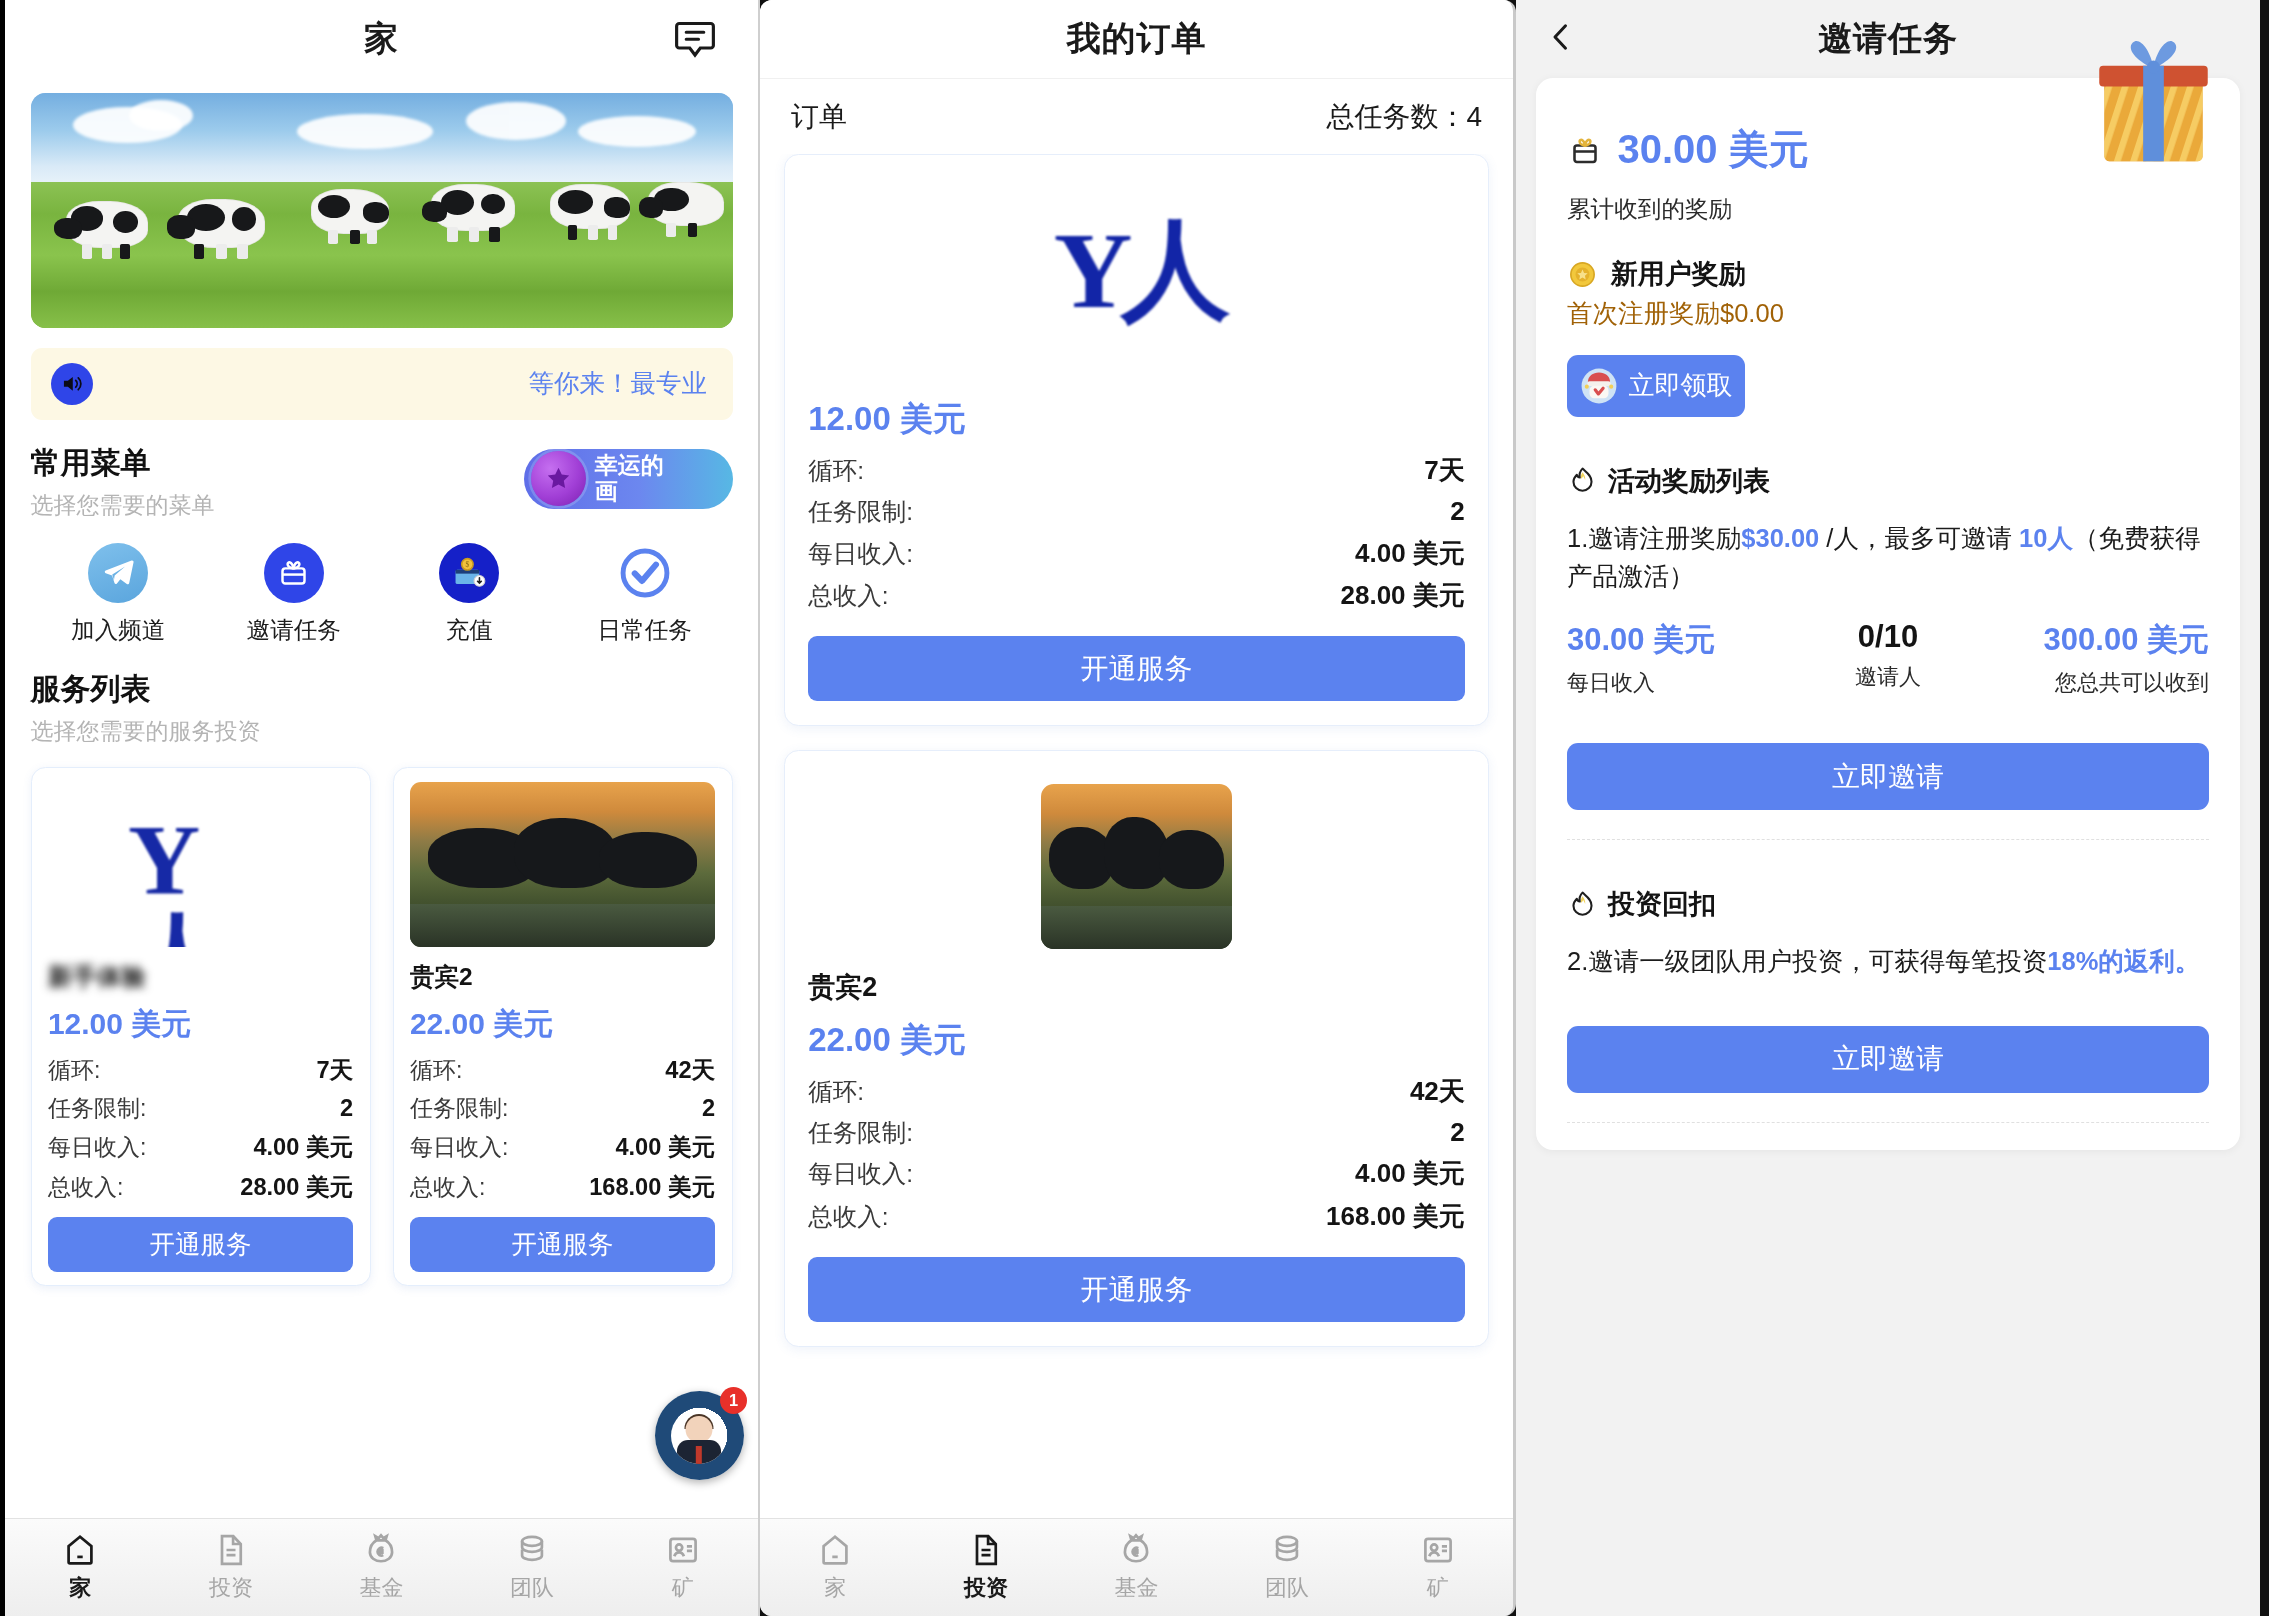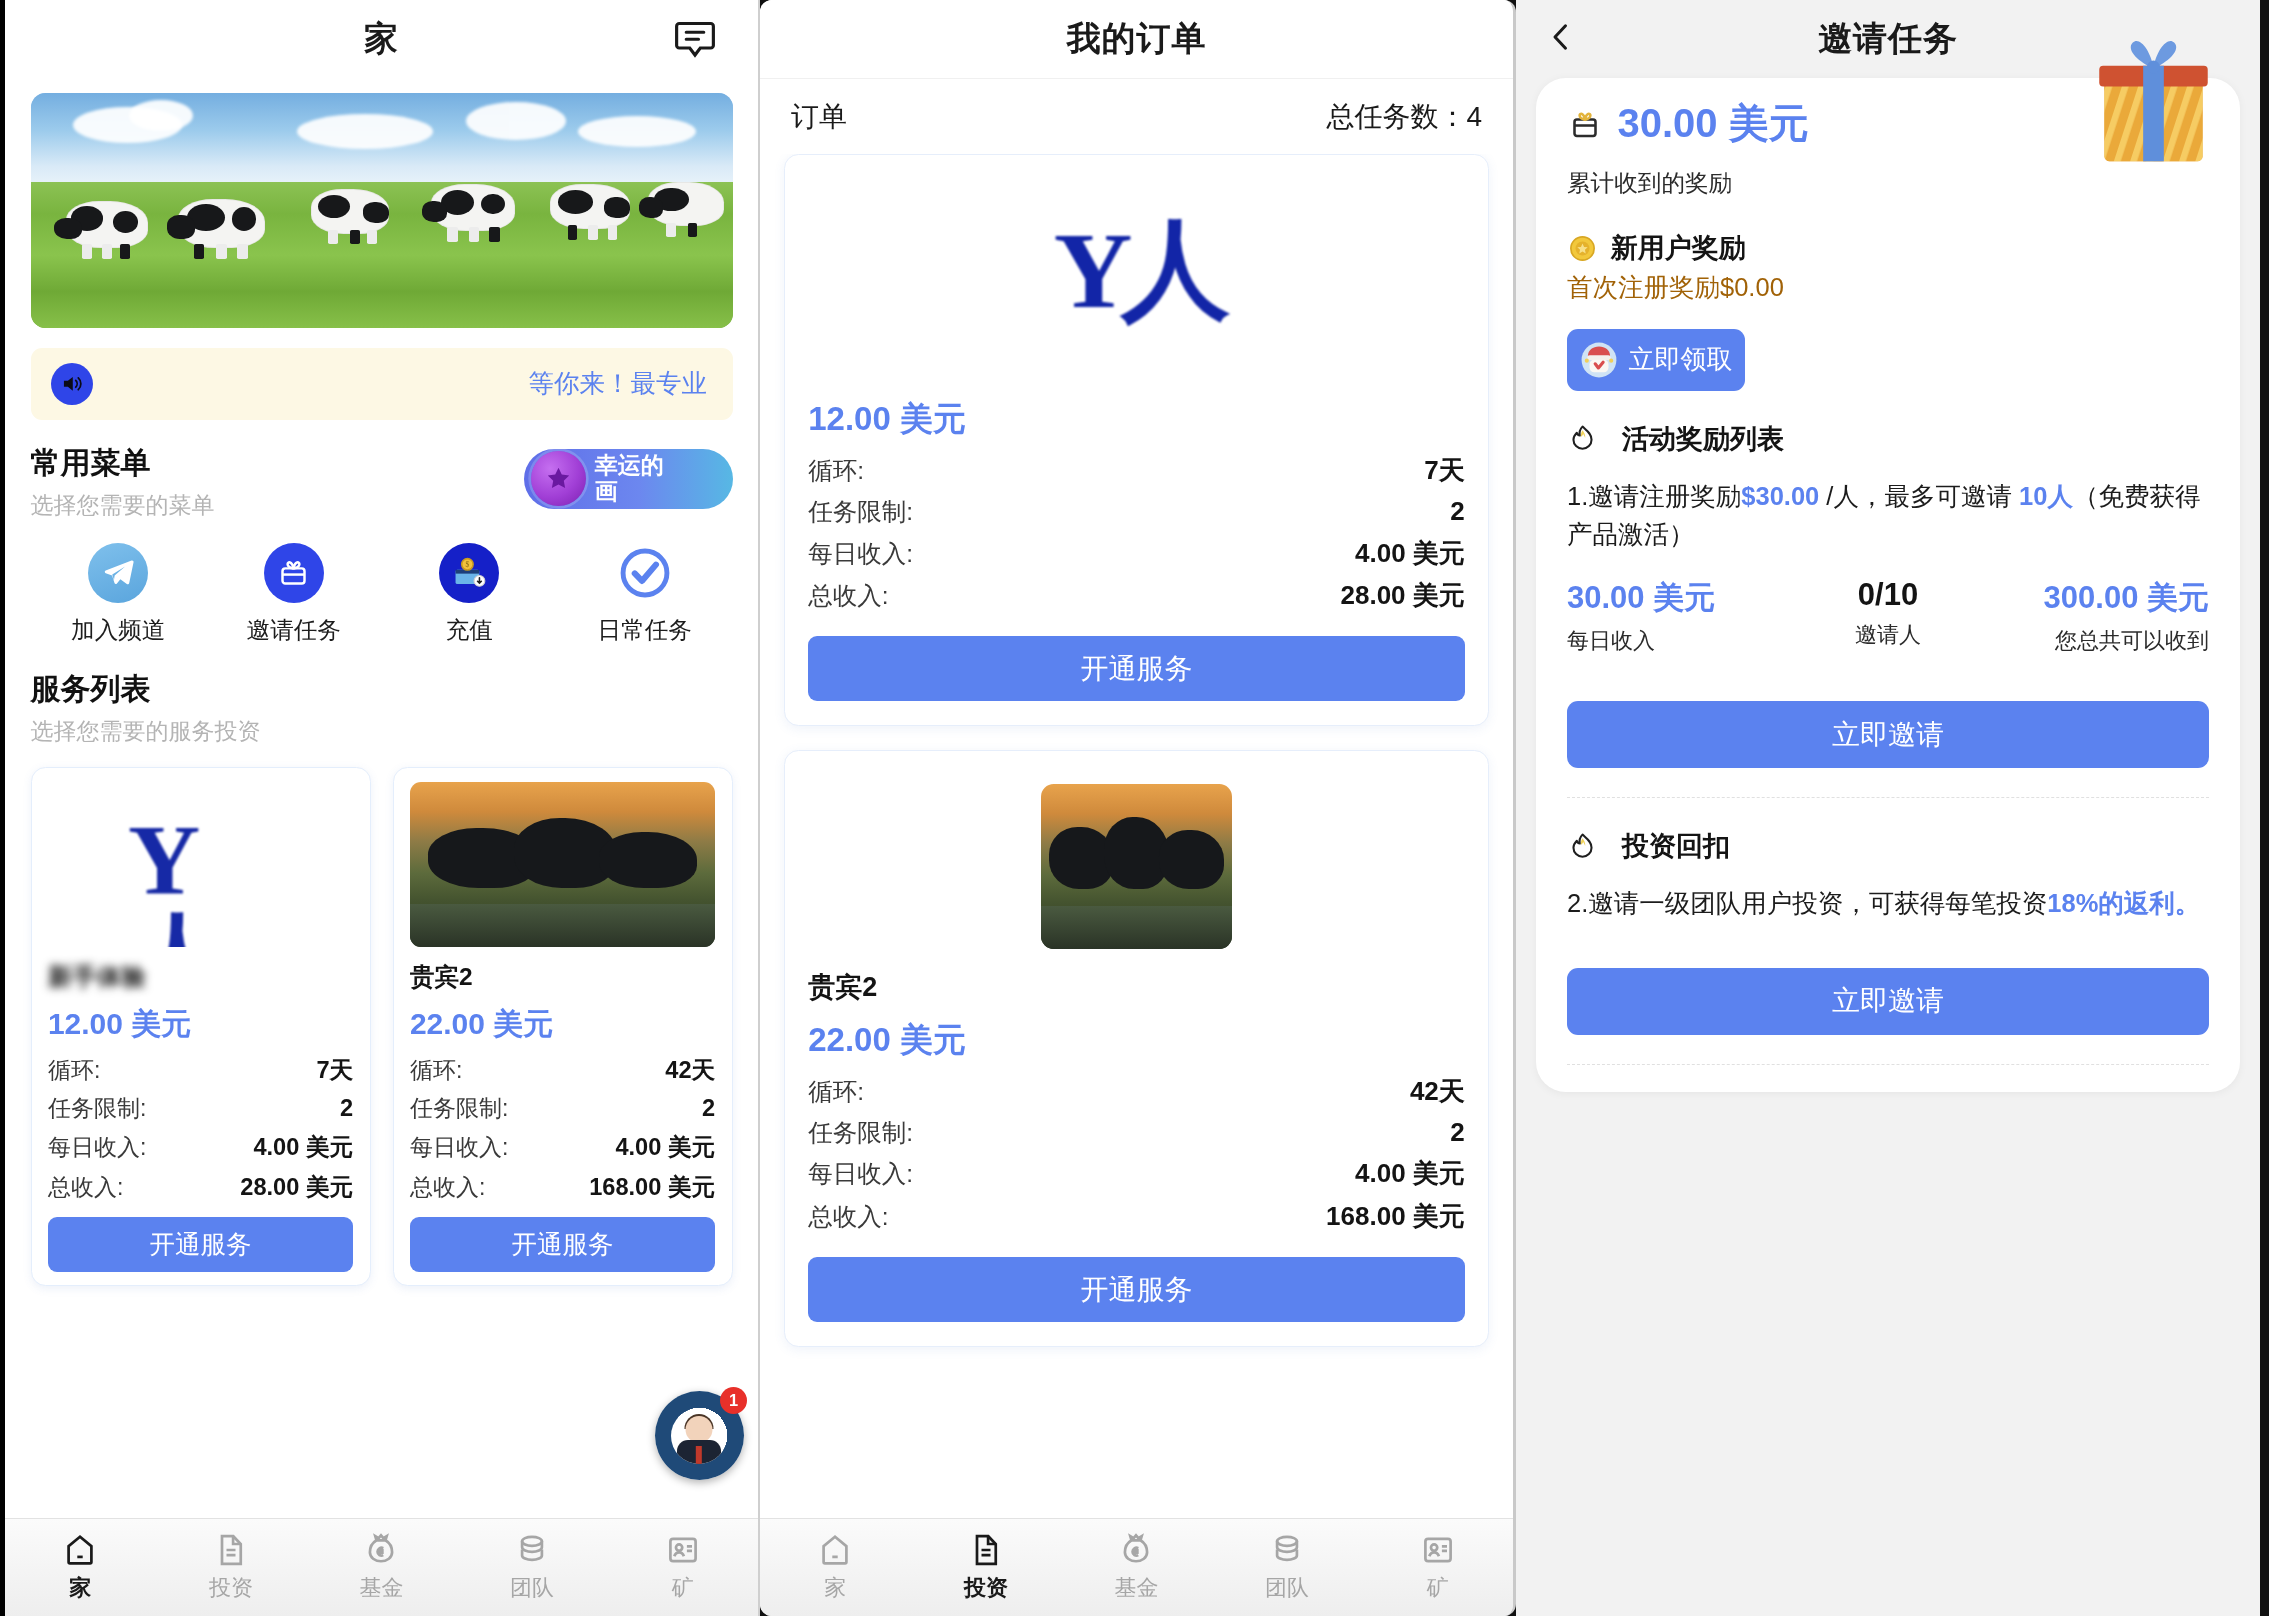"30.00 美元" .invite-card { border-radius: 30px -> 17px; padding: 18px 31px 27px -> 44px 31px 27px }
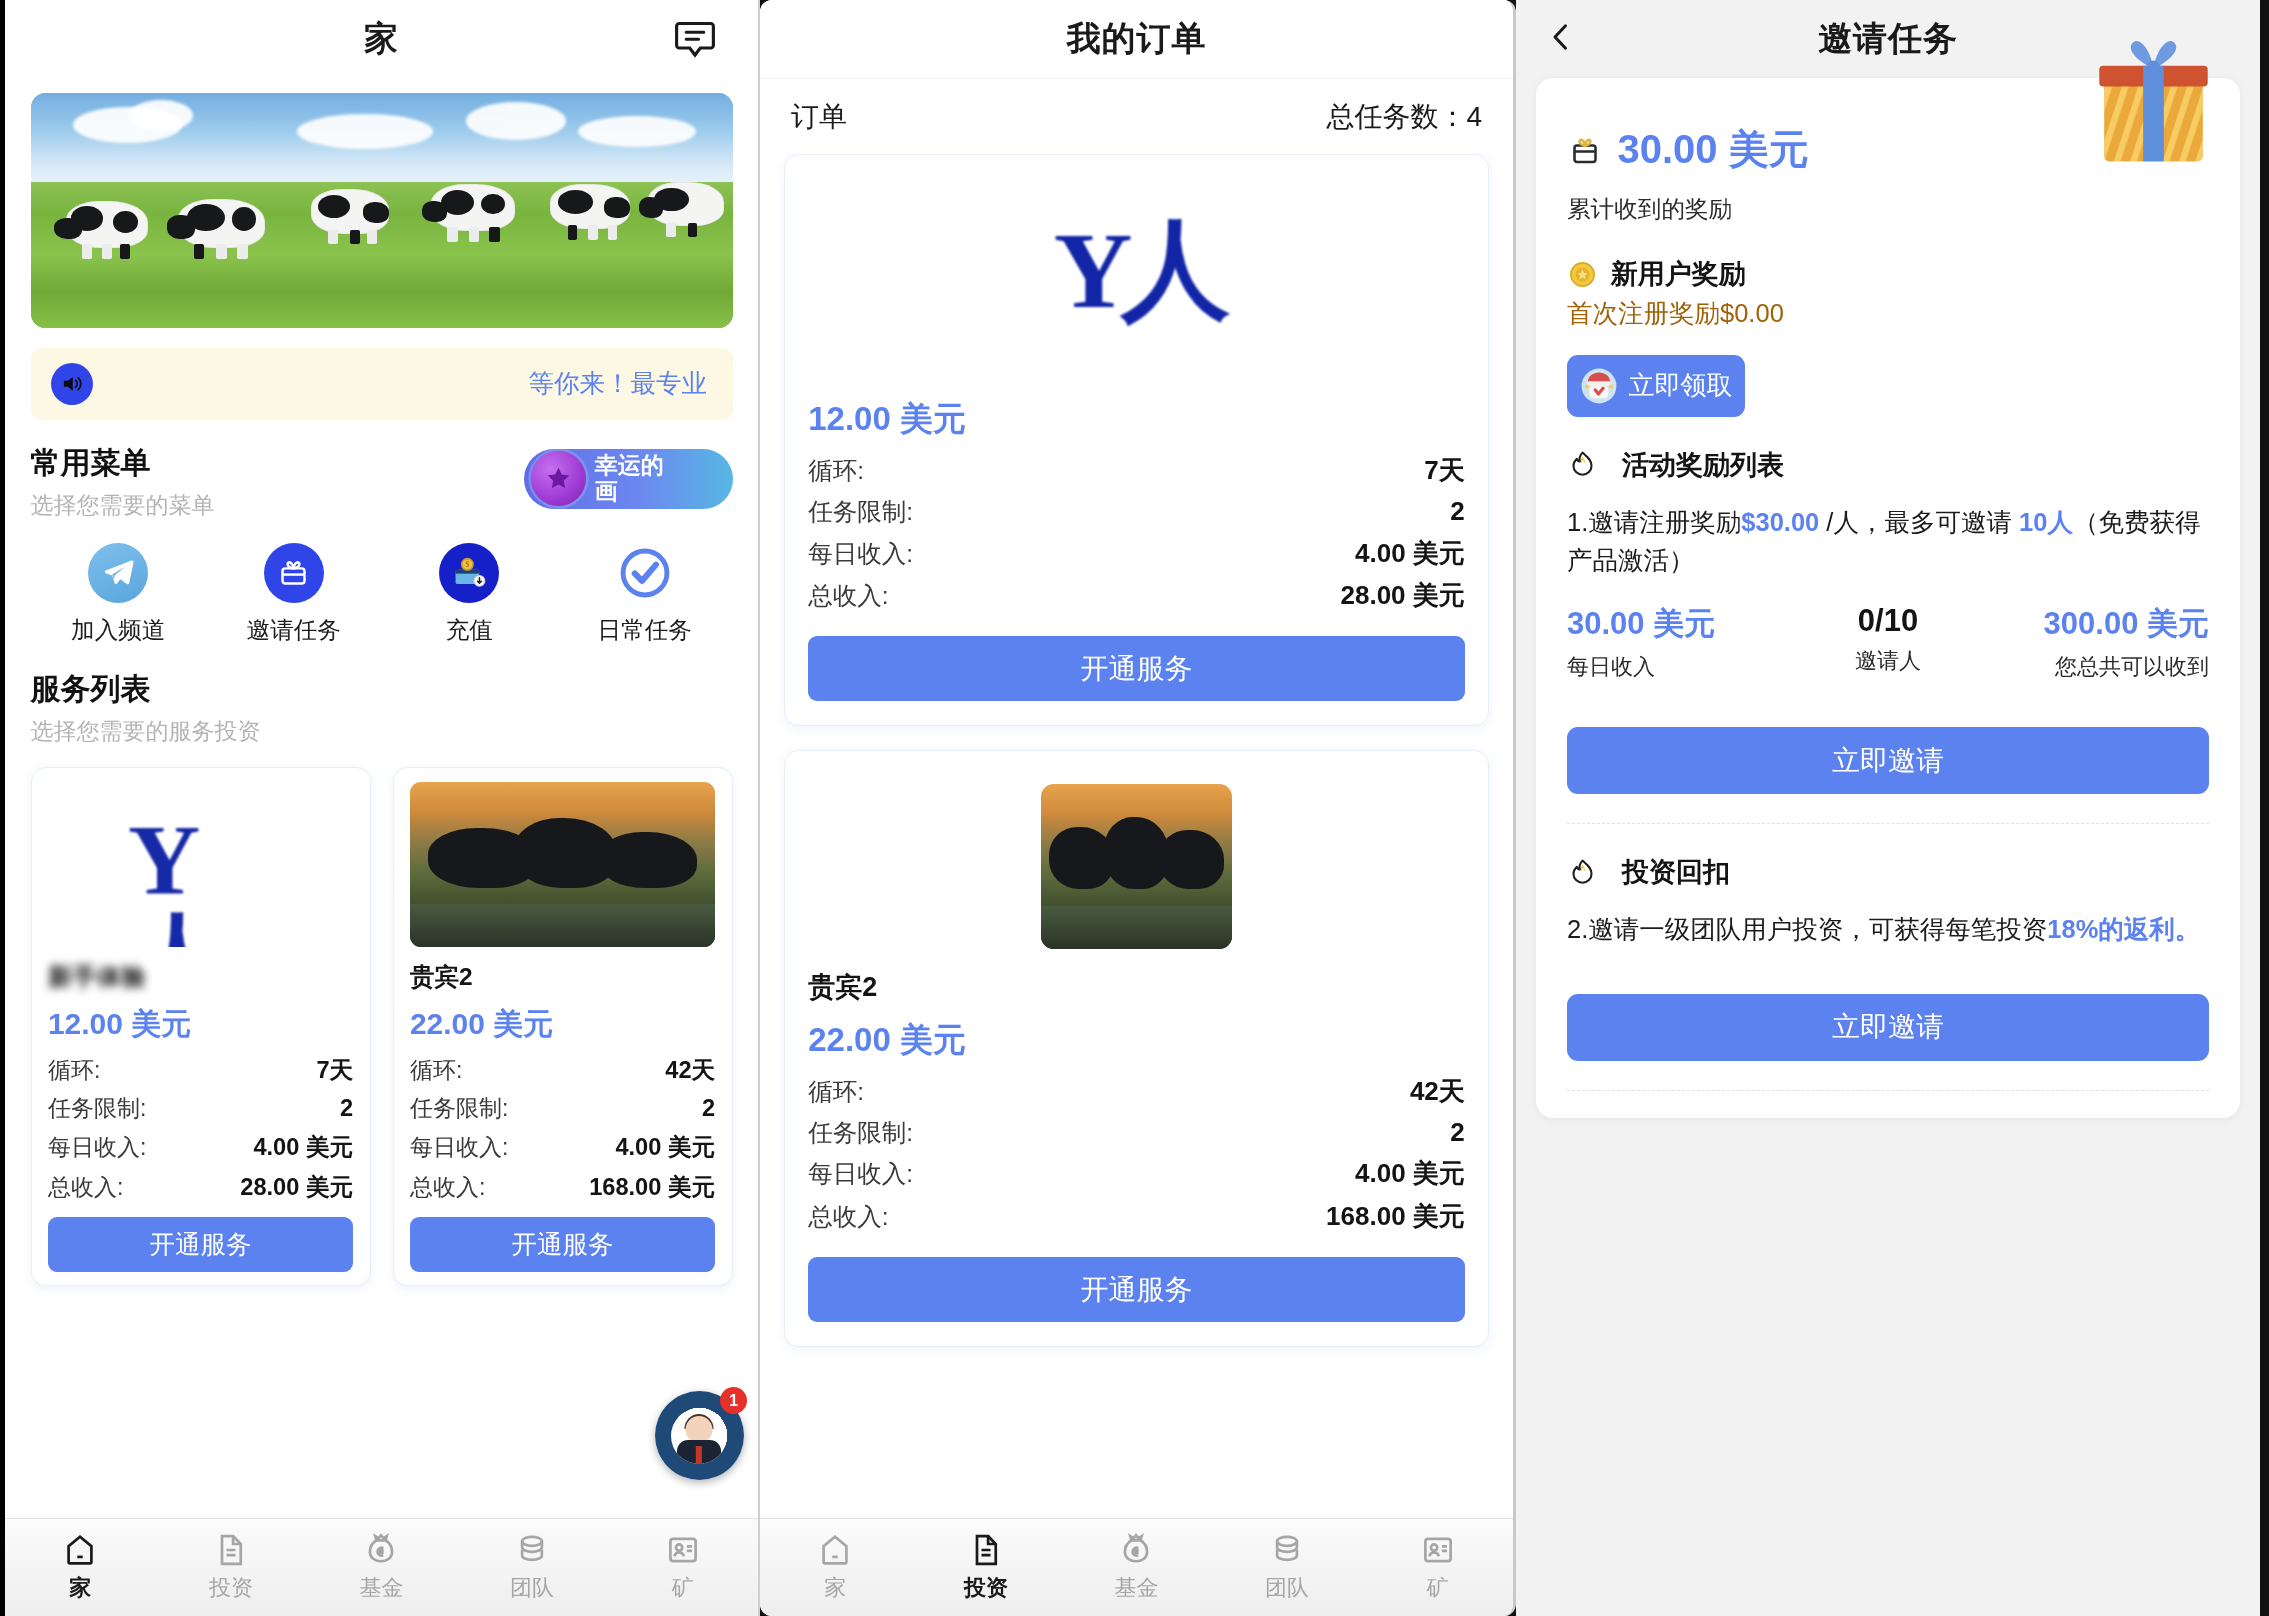"活动奖励列表" .sec2 { gap: 24px -> 10px; margin-top: 30px -> 46px }
